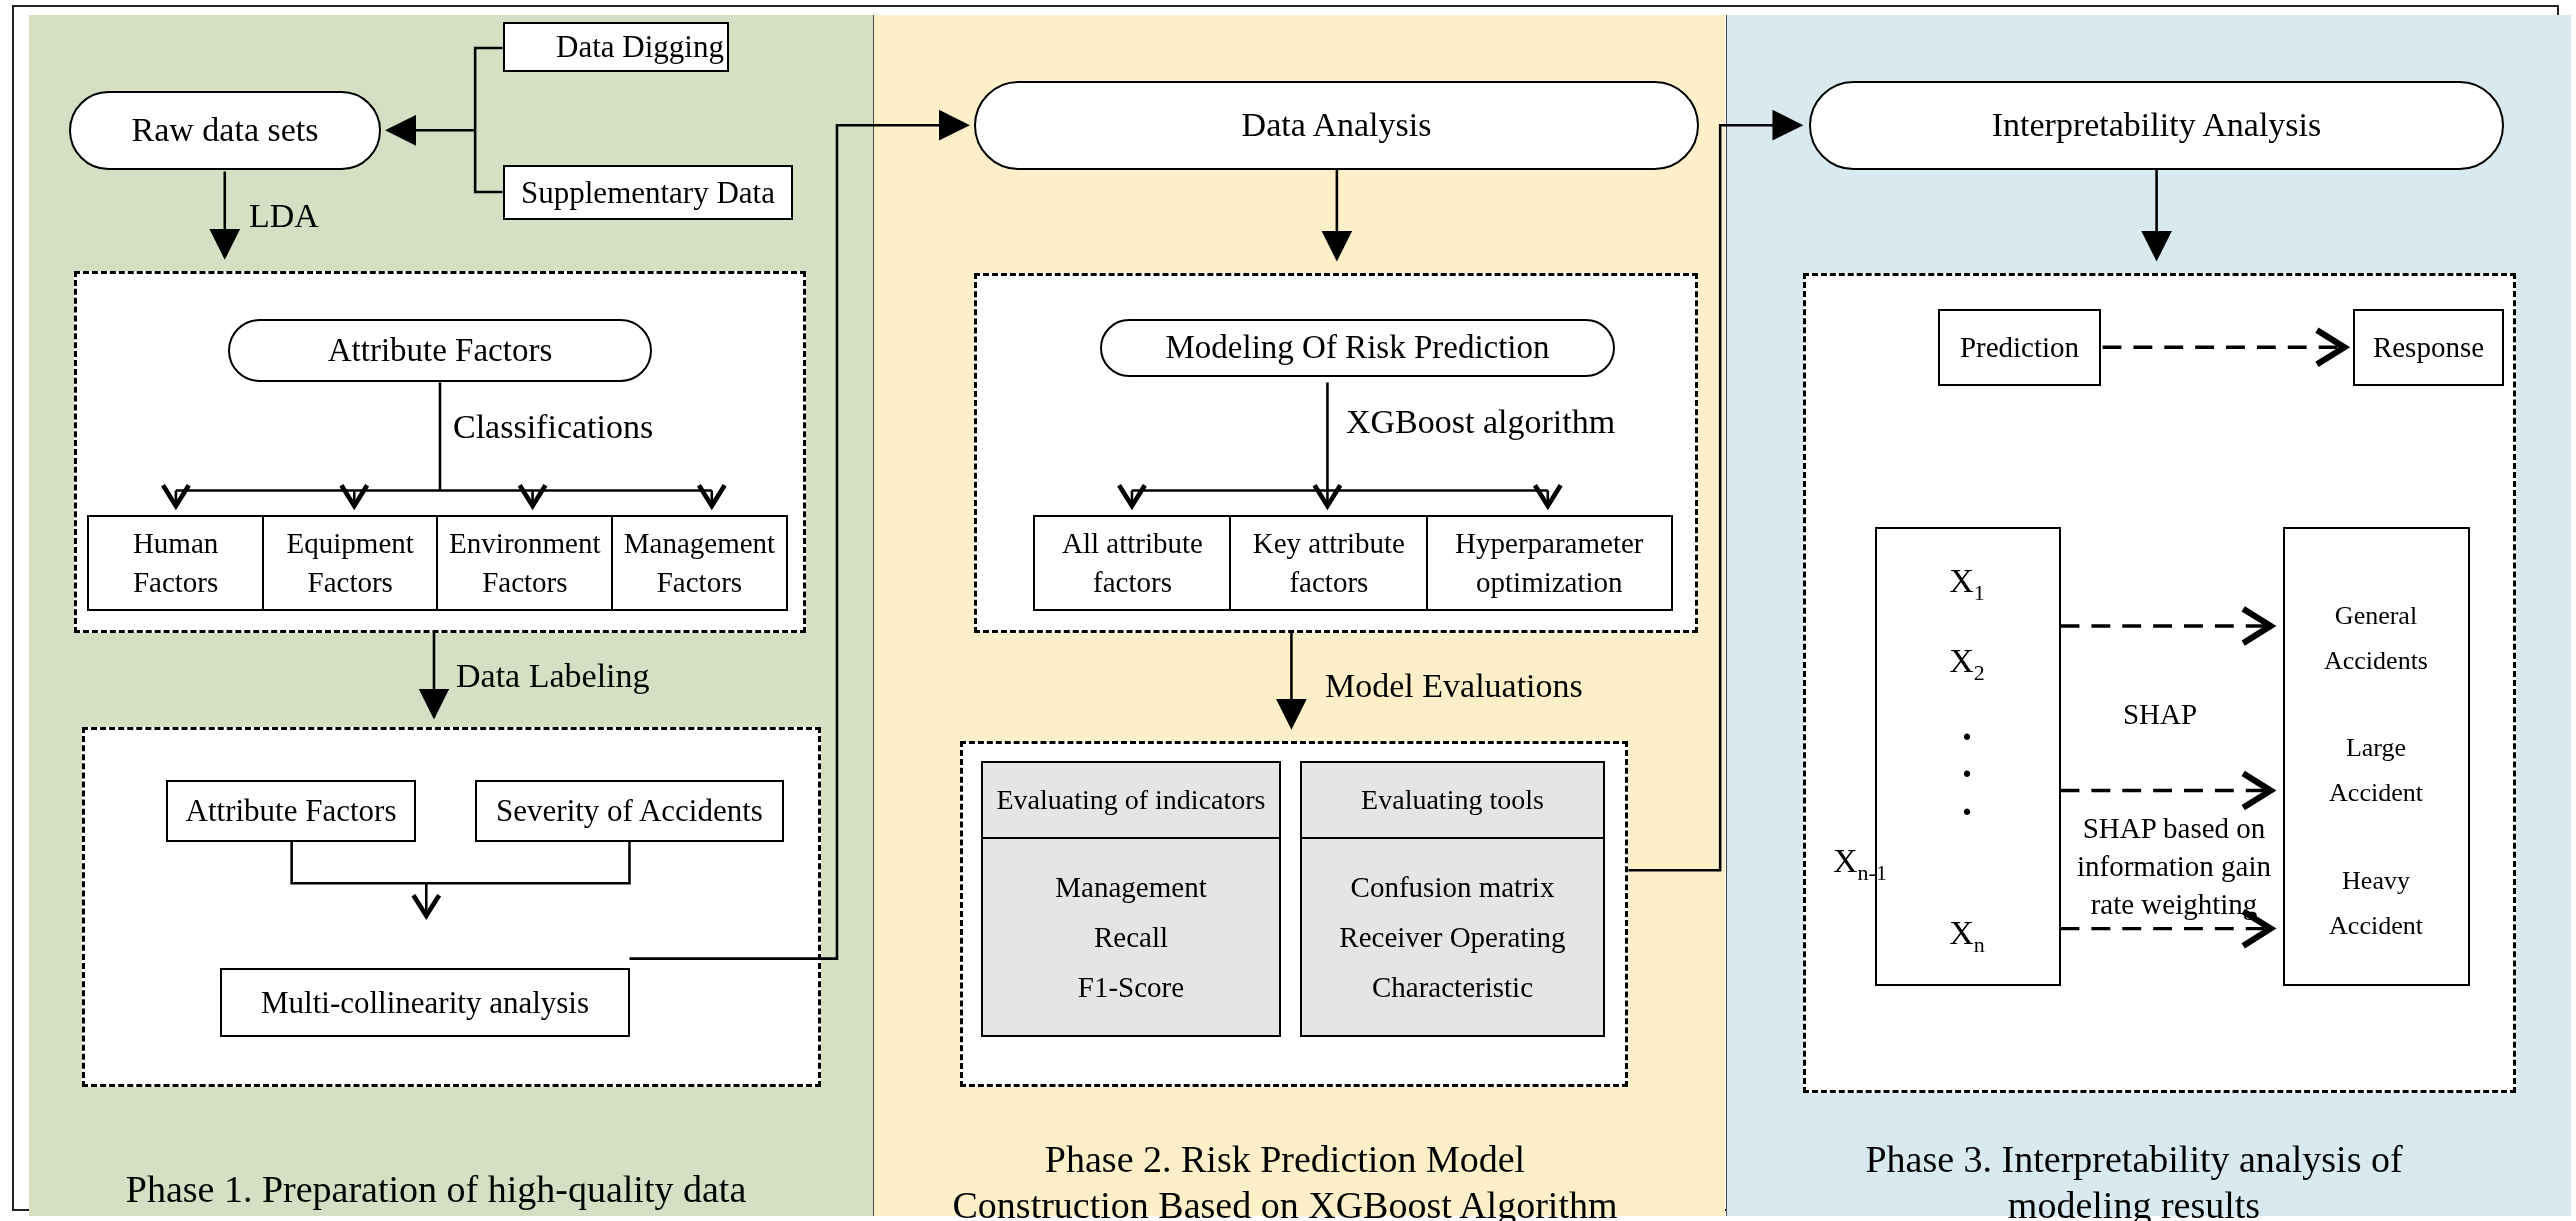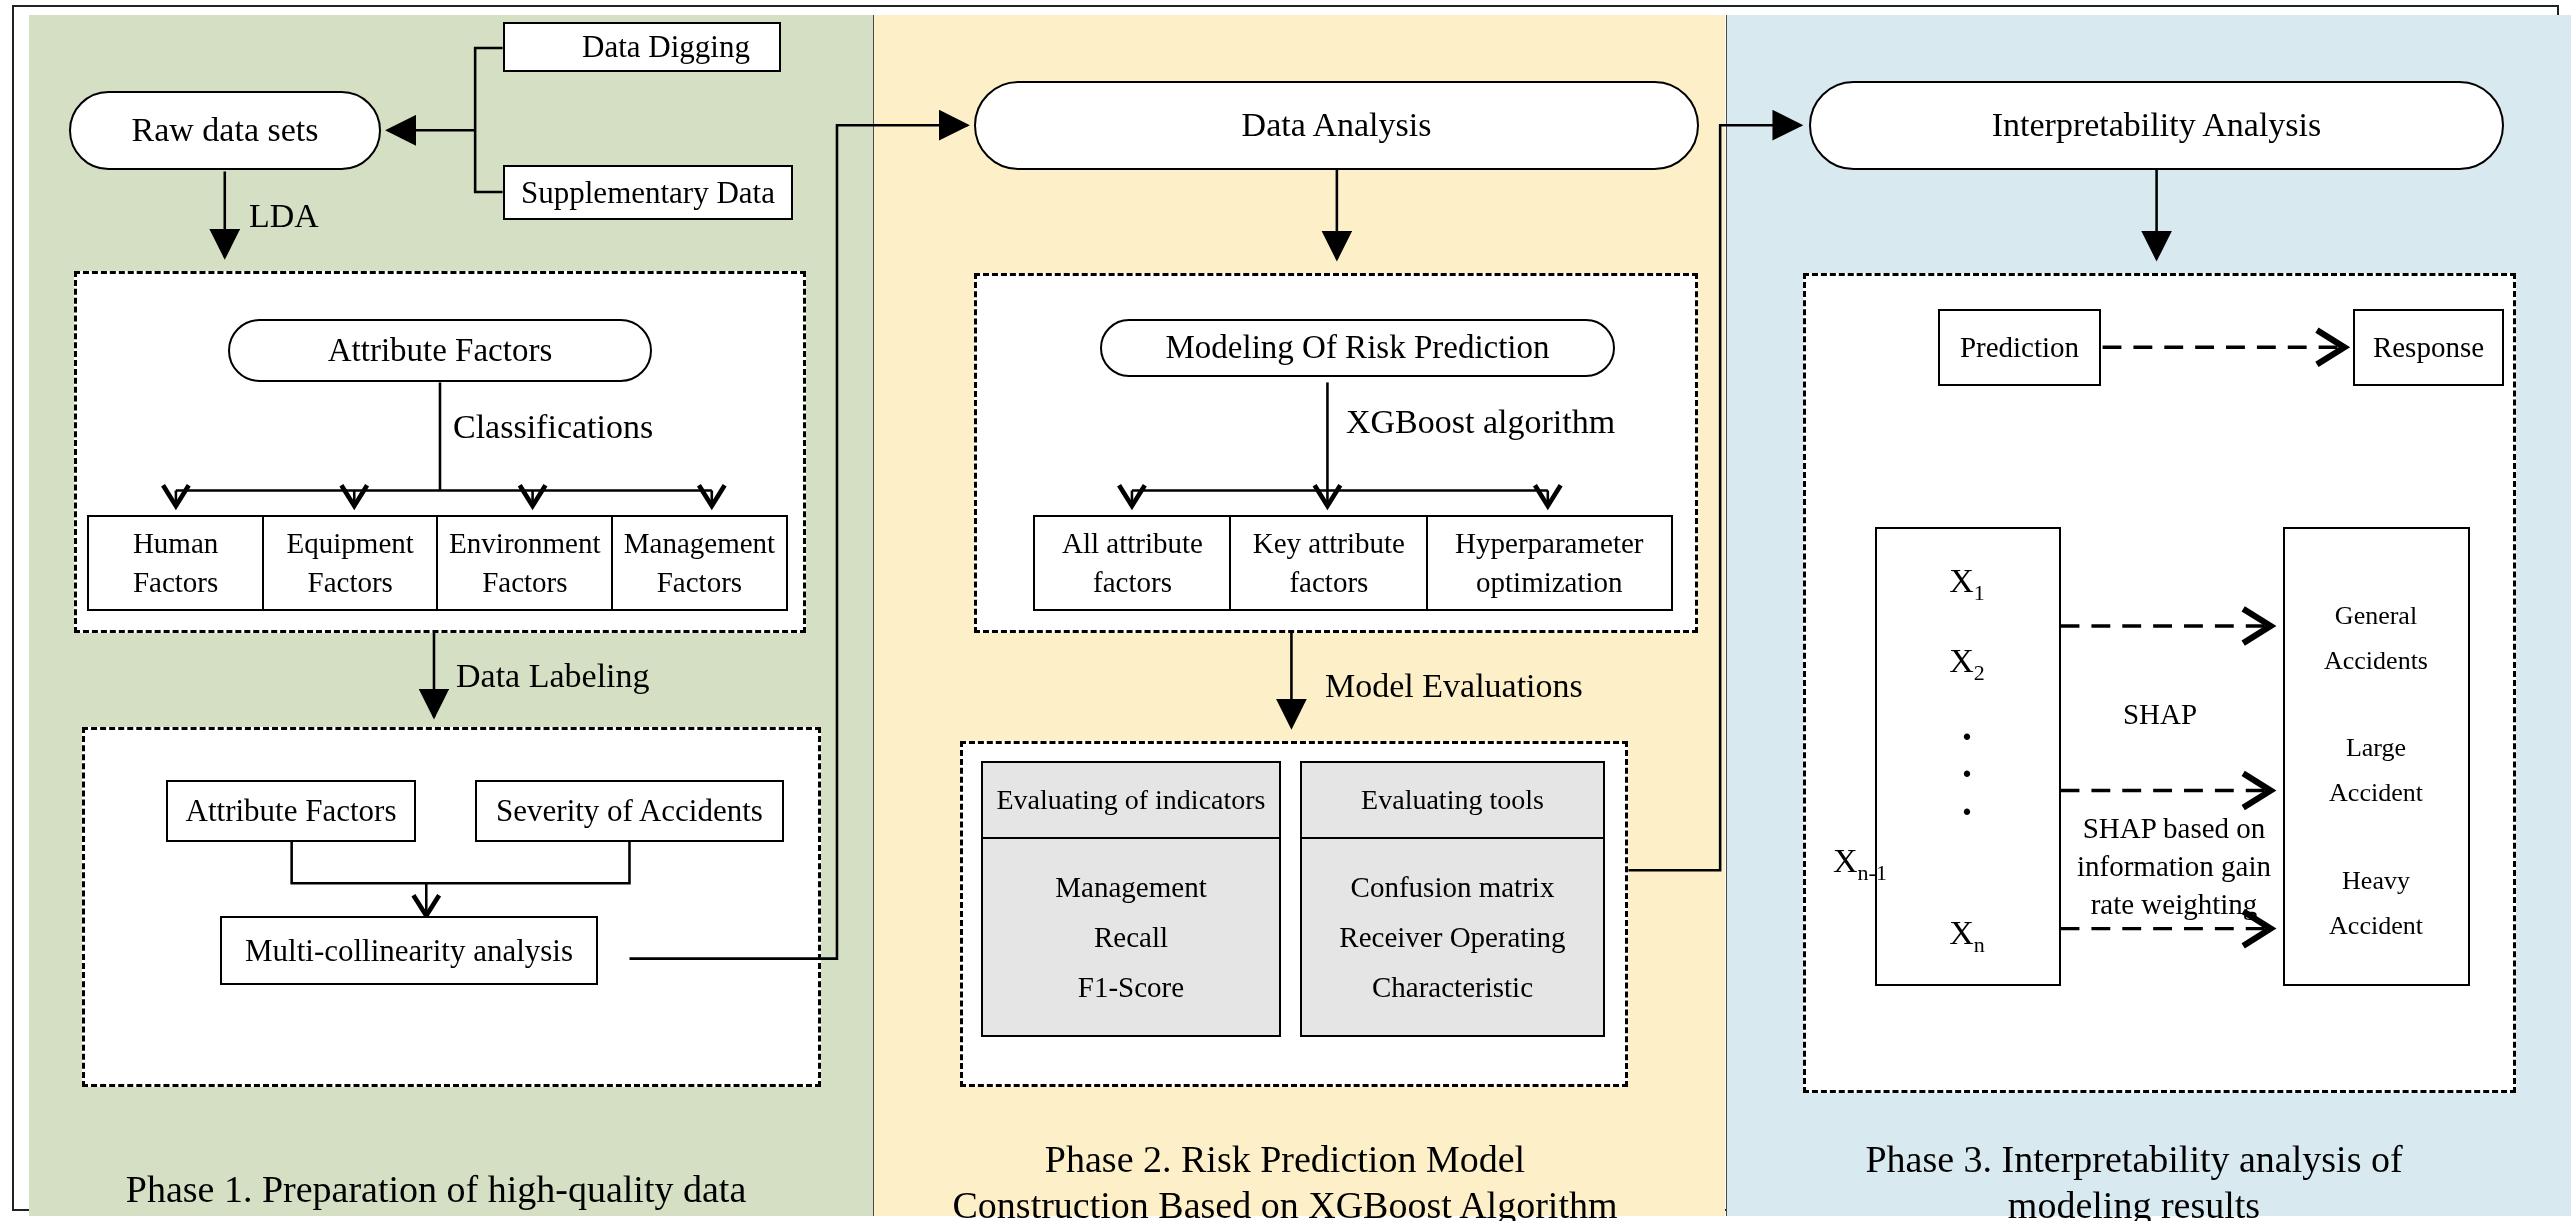"Data Digging" div.box { width: 278px -> 226px }
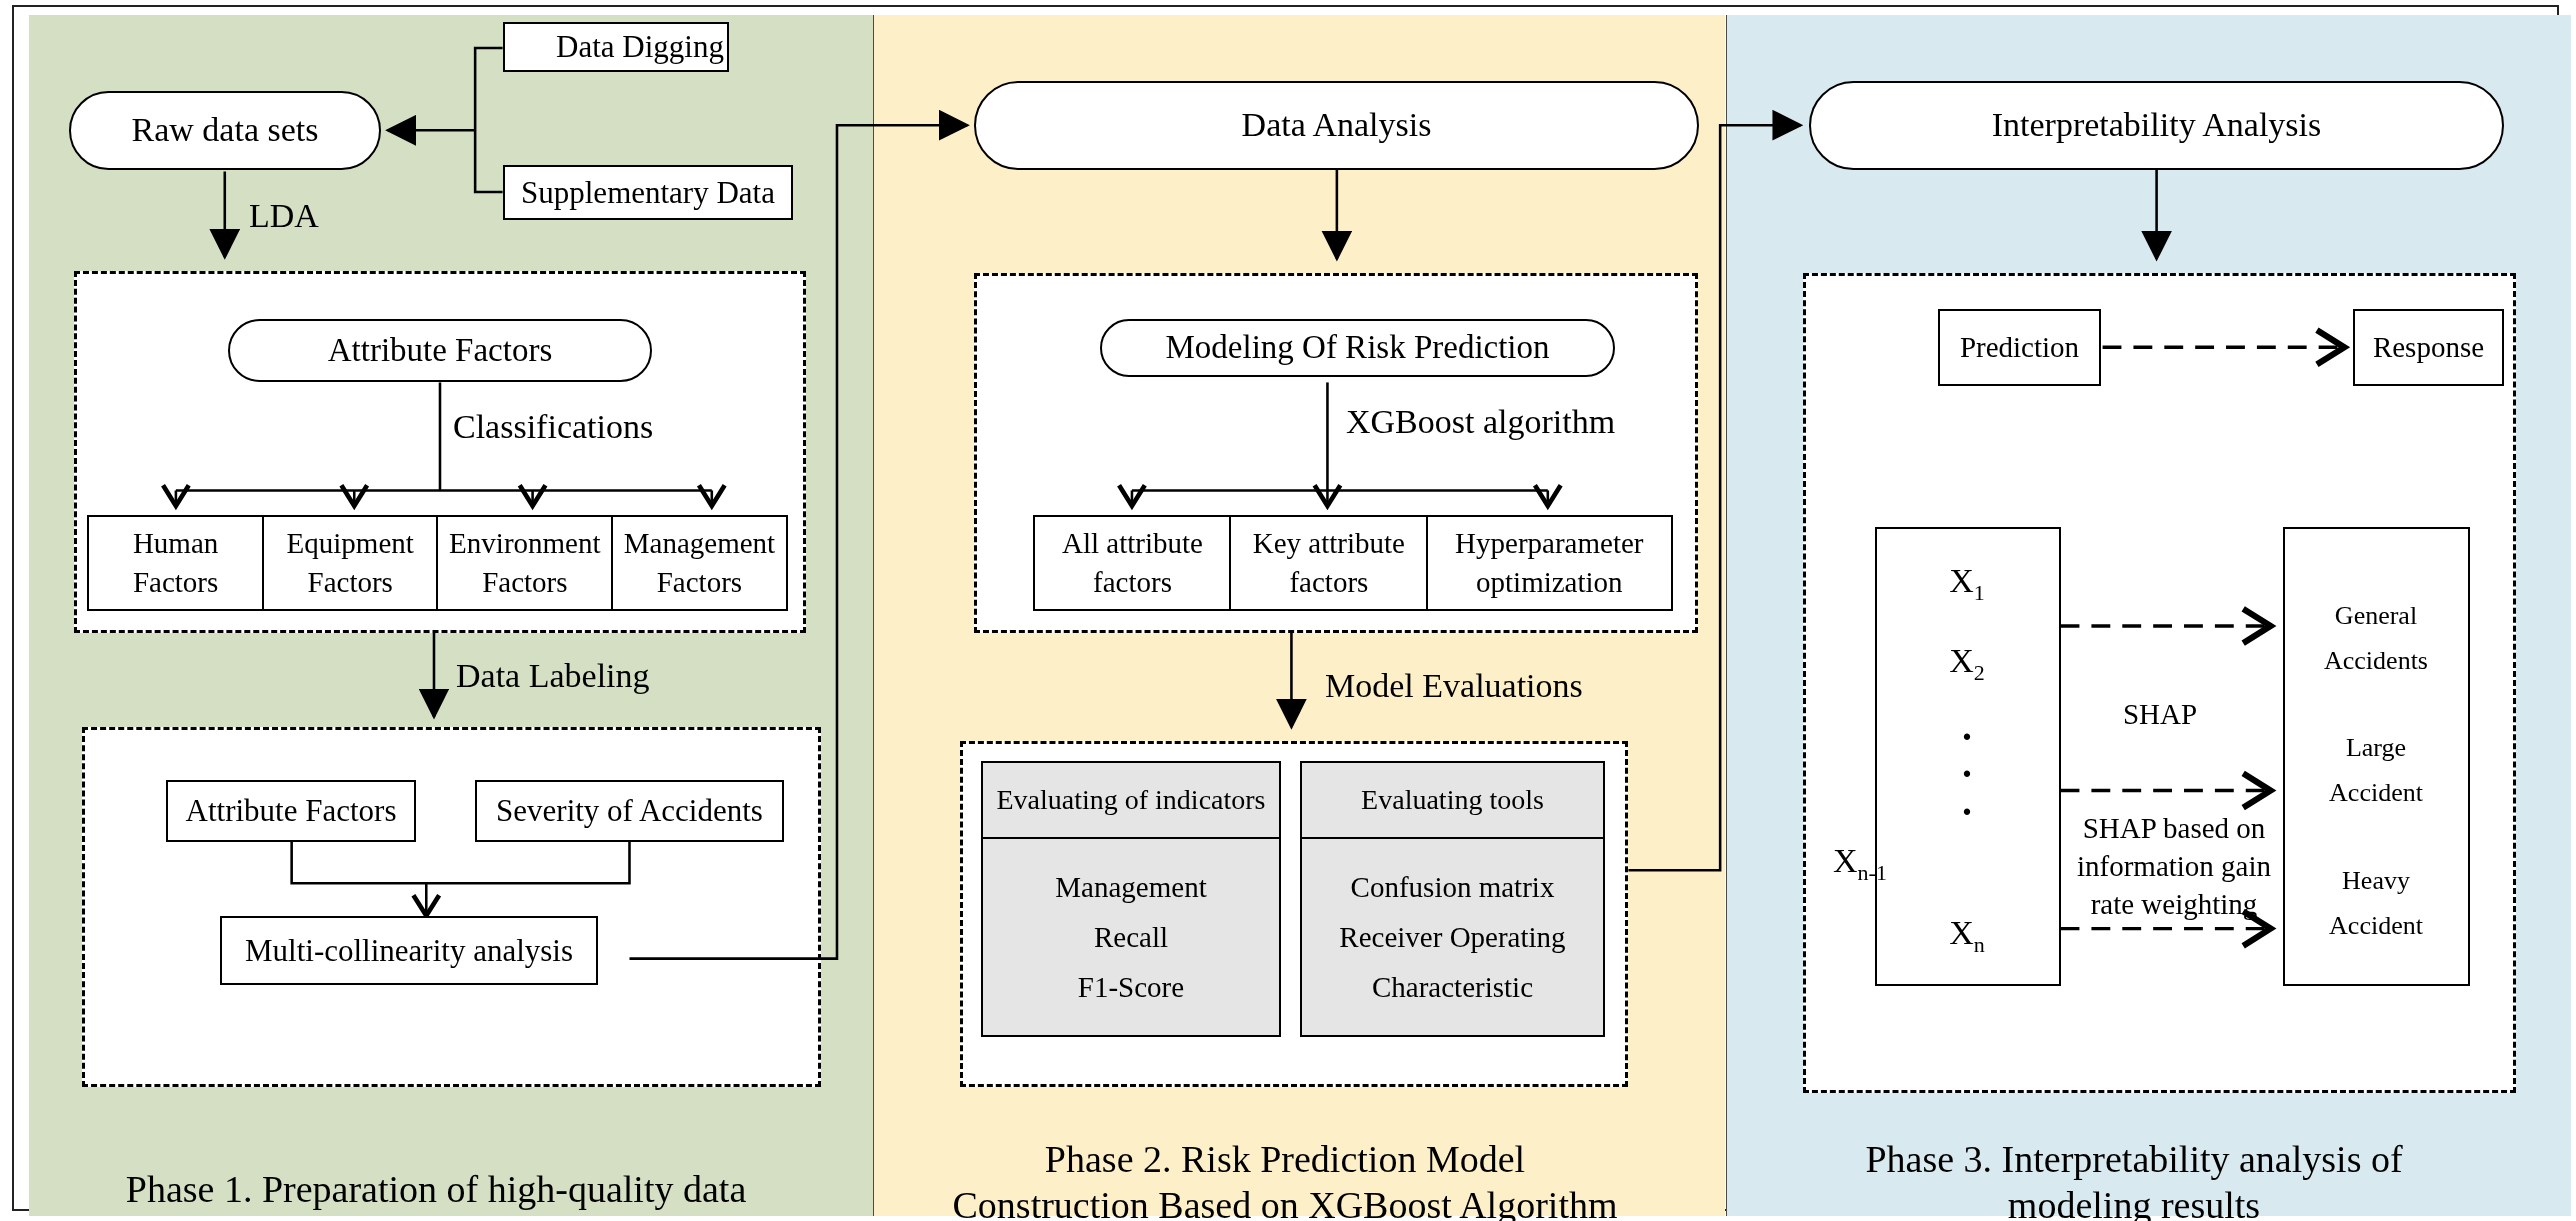"Multi-collinearity analysis" div.box { top: 916px -> 968px; width: 378px -> 410px }
